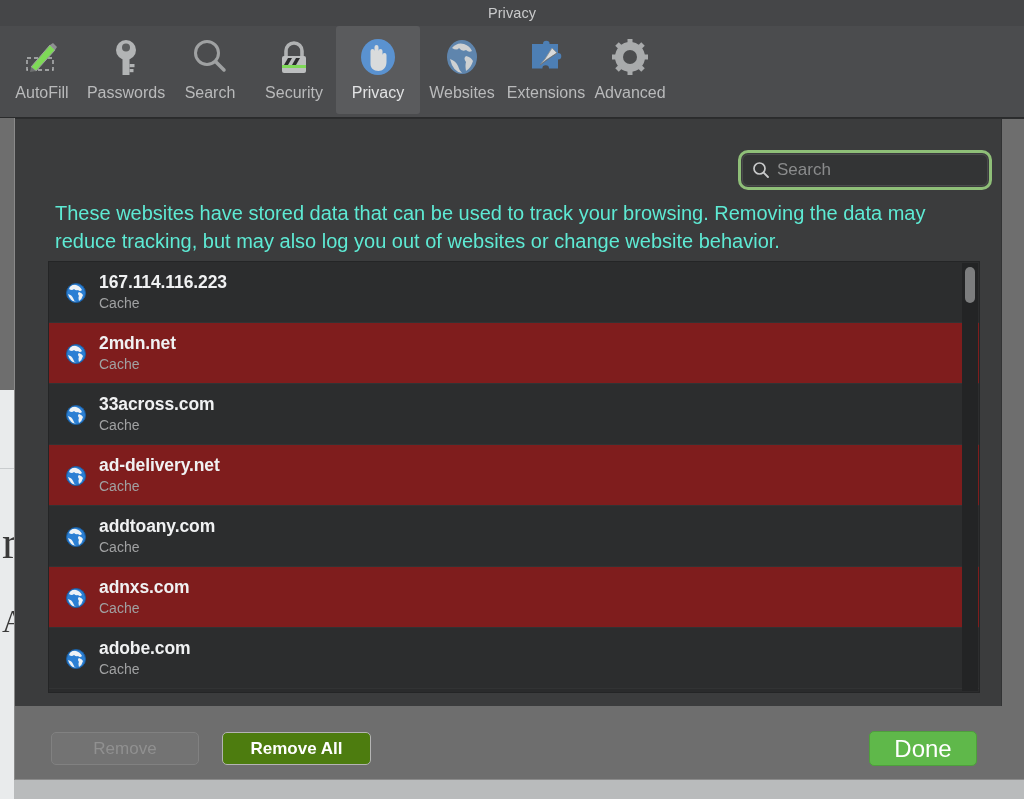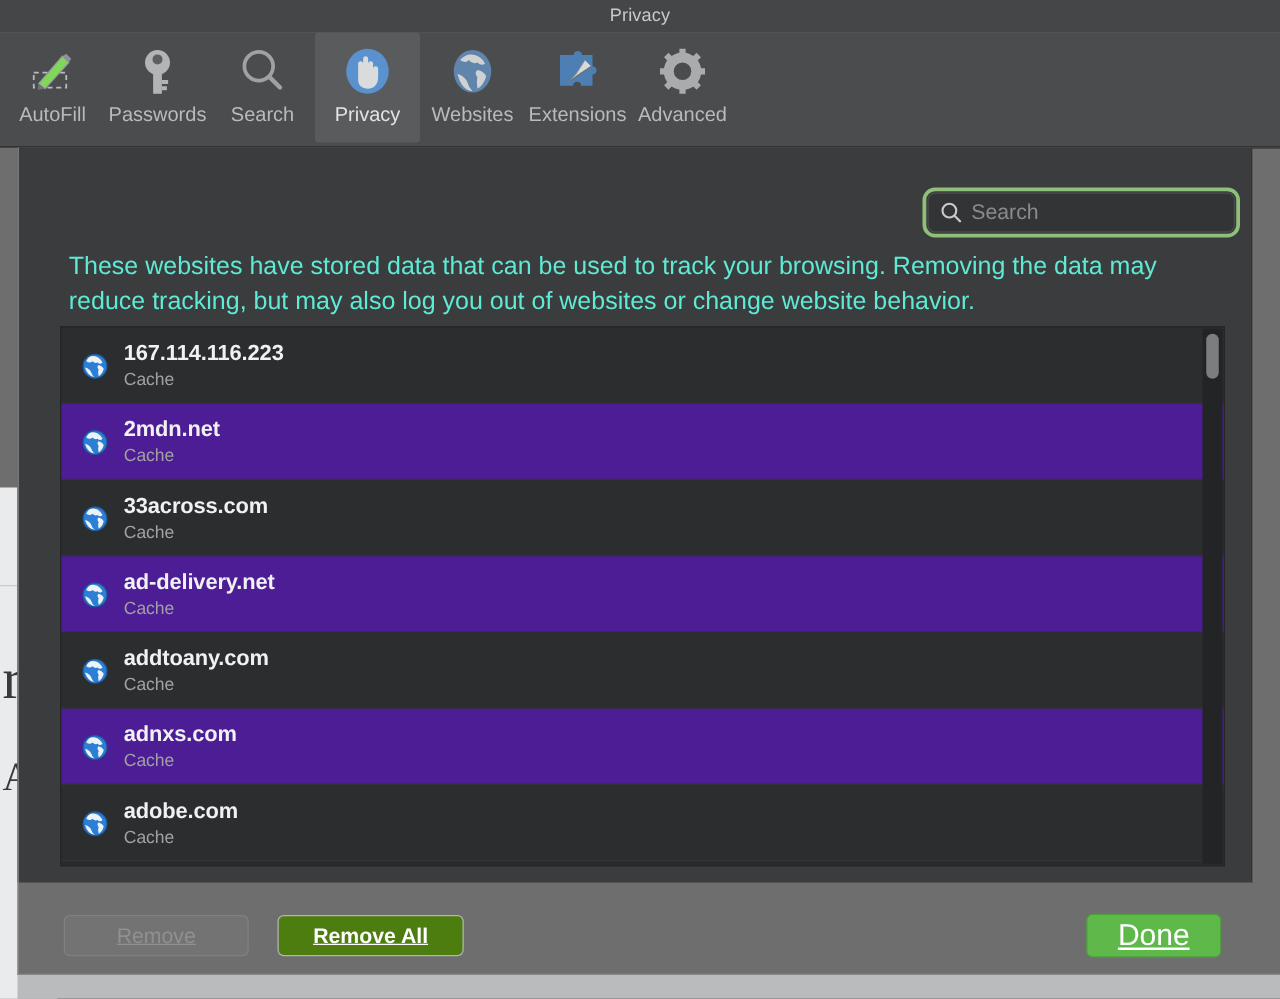"Security" div.tool-item { html: none -> <div> <div> <svg> <path></path> <rect></rect> <path></path> <path></path> <rect></rect> </svg> </div> <div>Security</div> </div> }
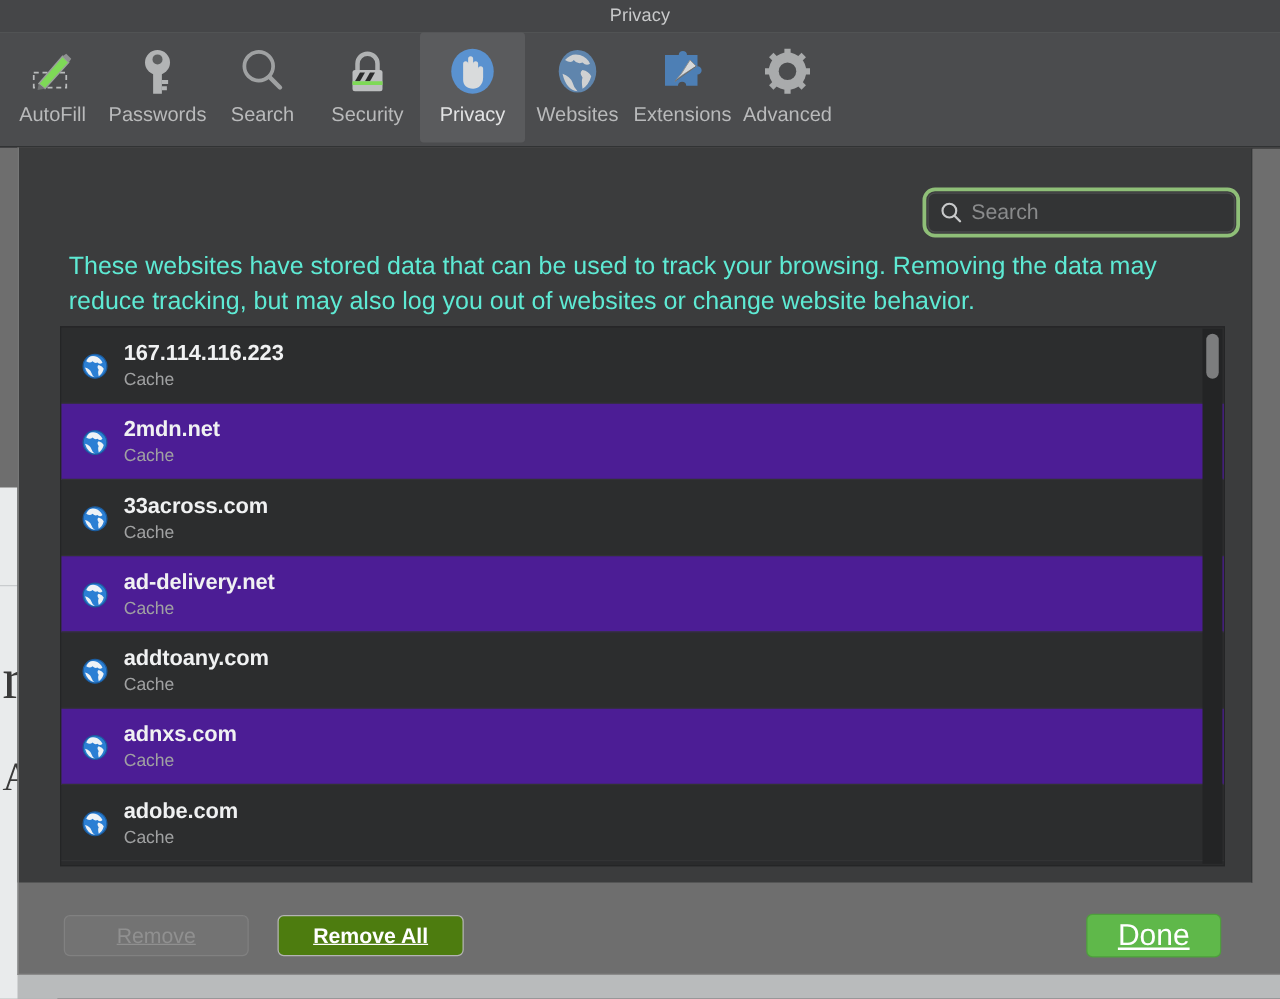"2mdn.net" .row.even { background: #4c1d95 -> #7f1d1d }
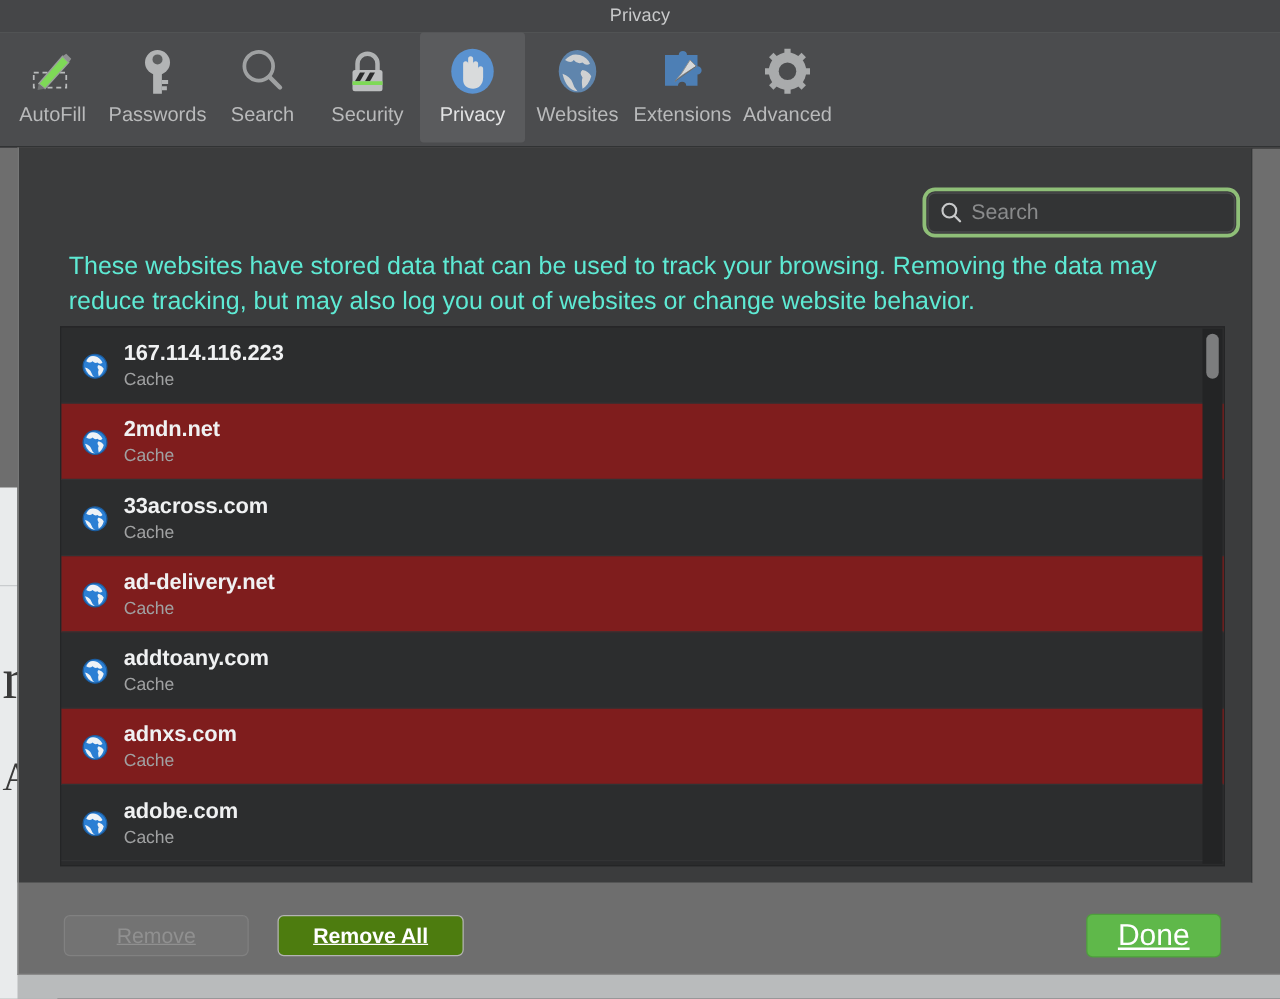"Remove" .btn { text-decoration: underline -> none }
